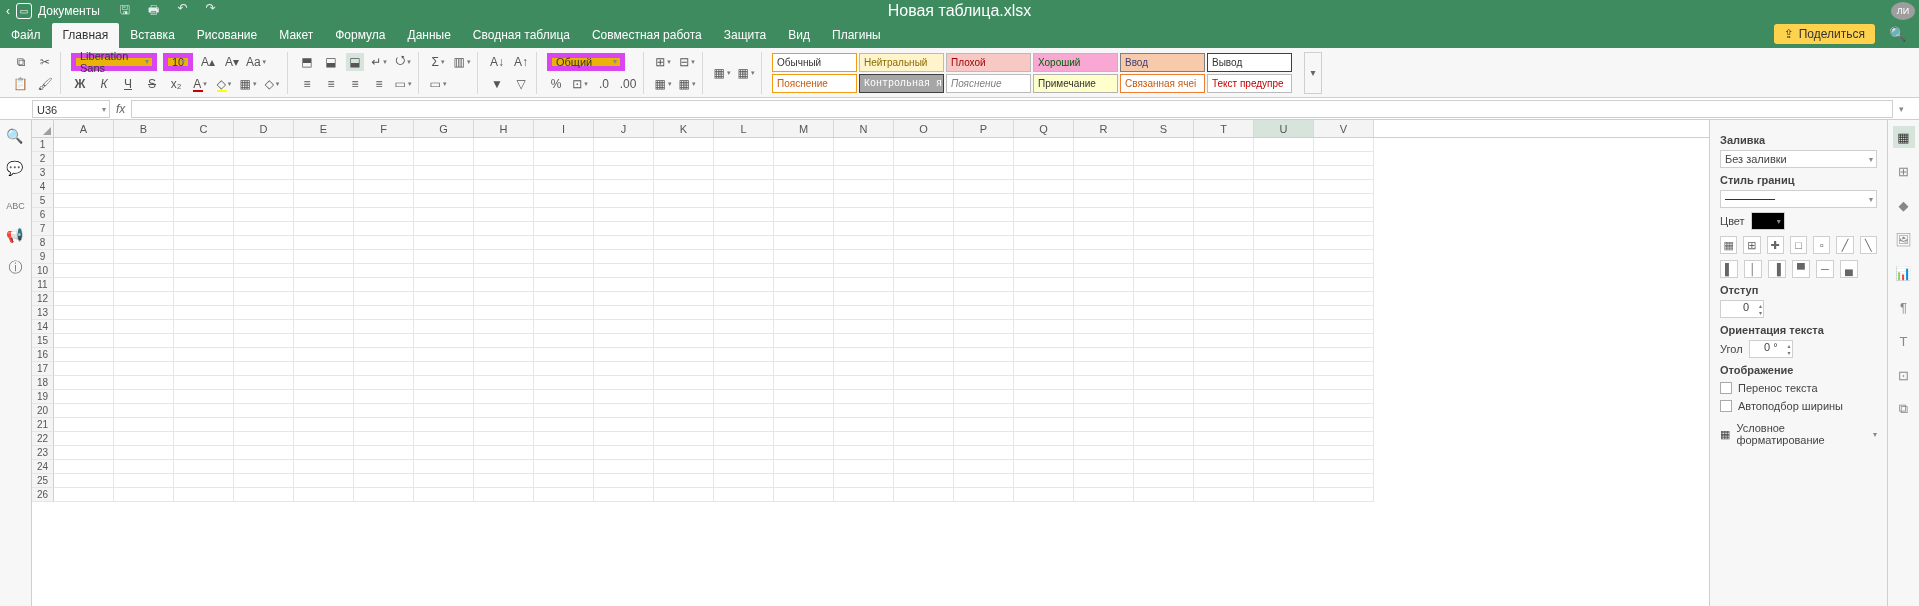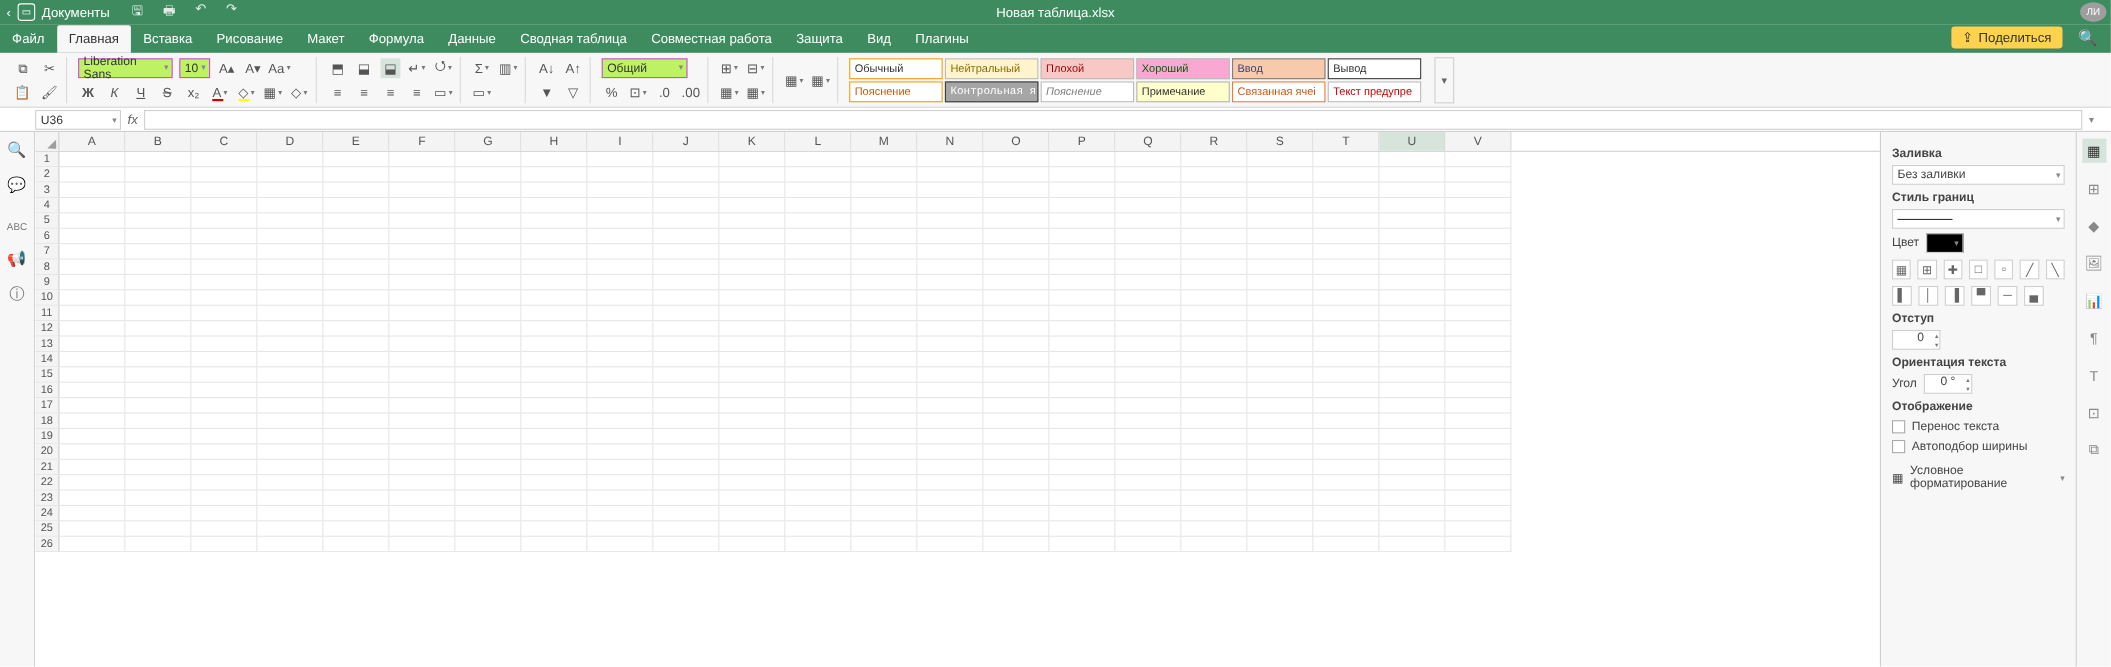"Новая таблица.xlsx" .titlebar .doc-title { font-size: 12px -> 16px }
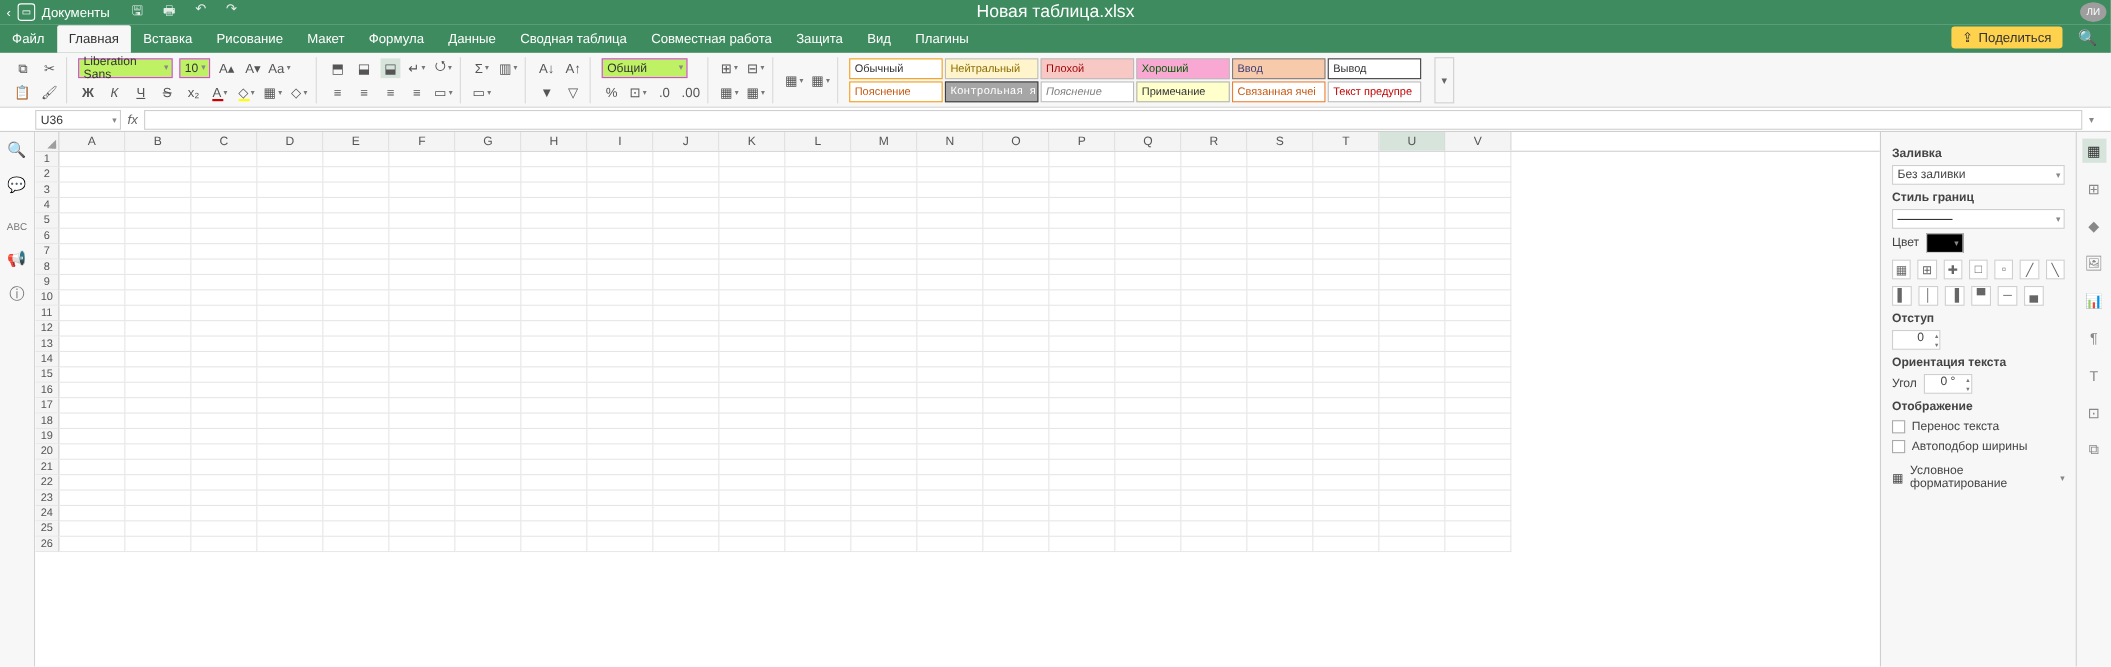"Liberation Sans" .rib-sel { background: #bef264 -> #eab308; border: 1px solid #d946ef -> 5px solid #d946ef }
